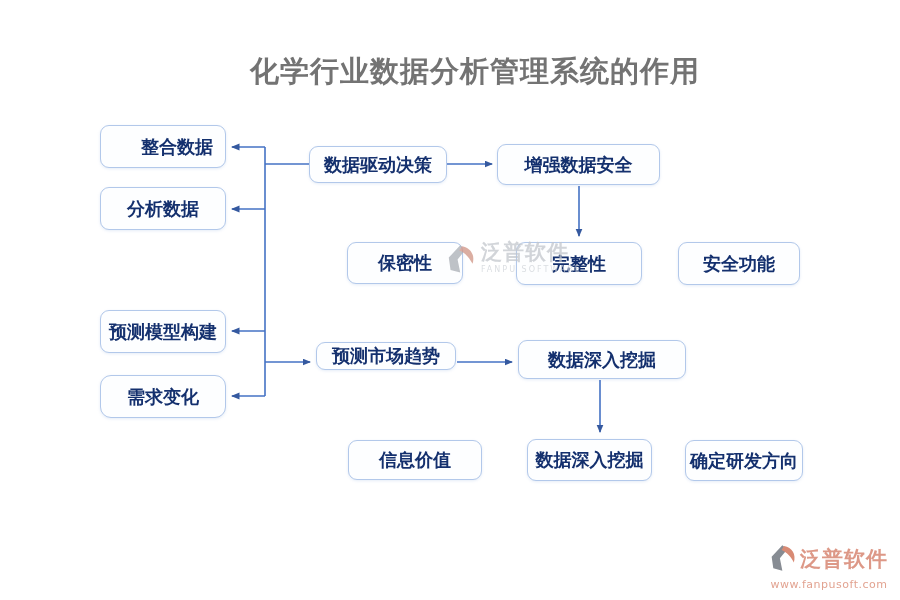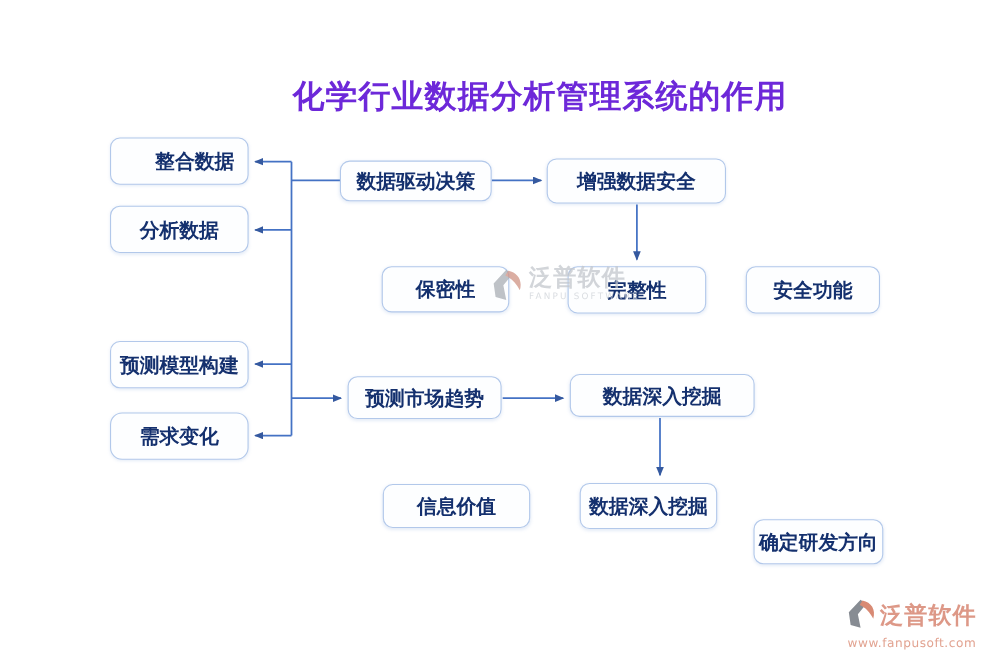"化学行业数据分析管理系统的作用" .title { color: #6d28d9 -> #737373; margin: 16px -> 0 }
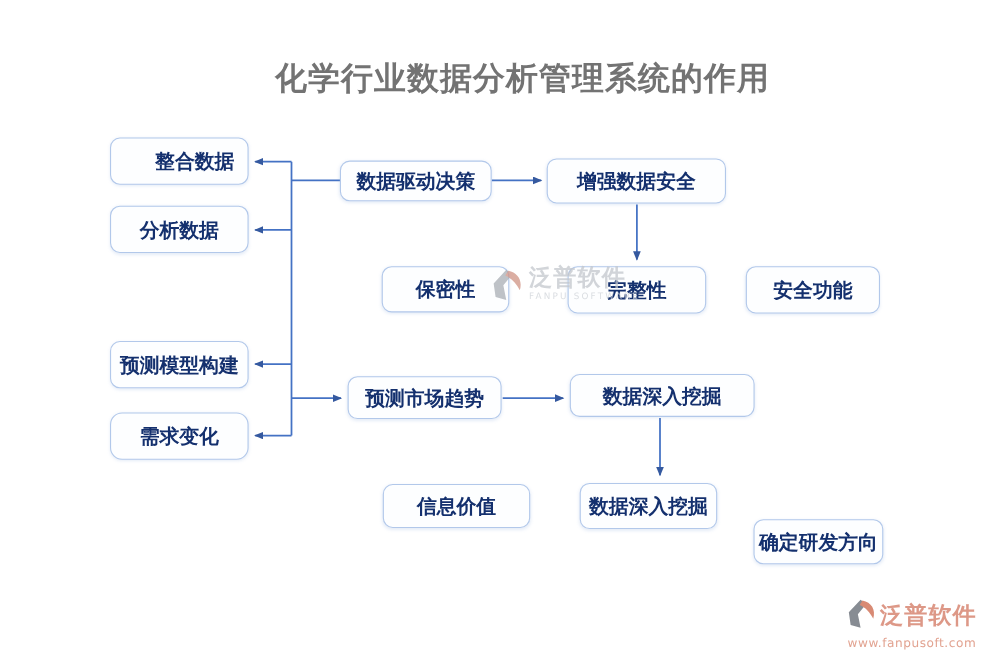"预测市场趋势" div.node { height: 39px -> 28px }
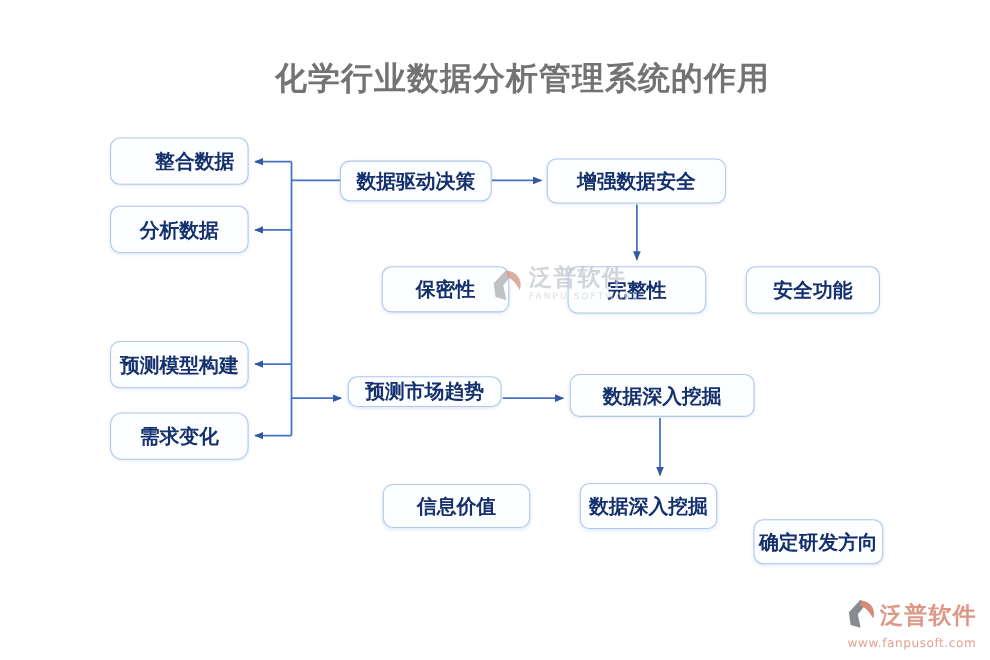"确定研发方向" div.node { margin-top: 32px -> none }
